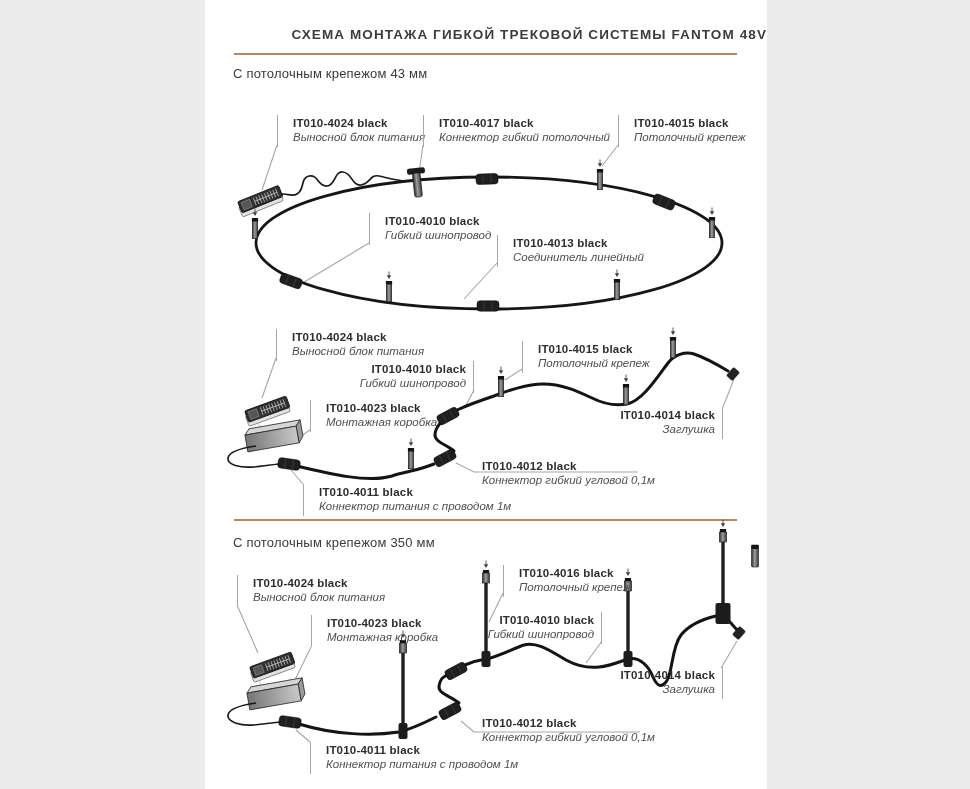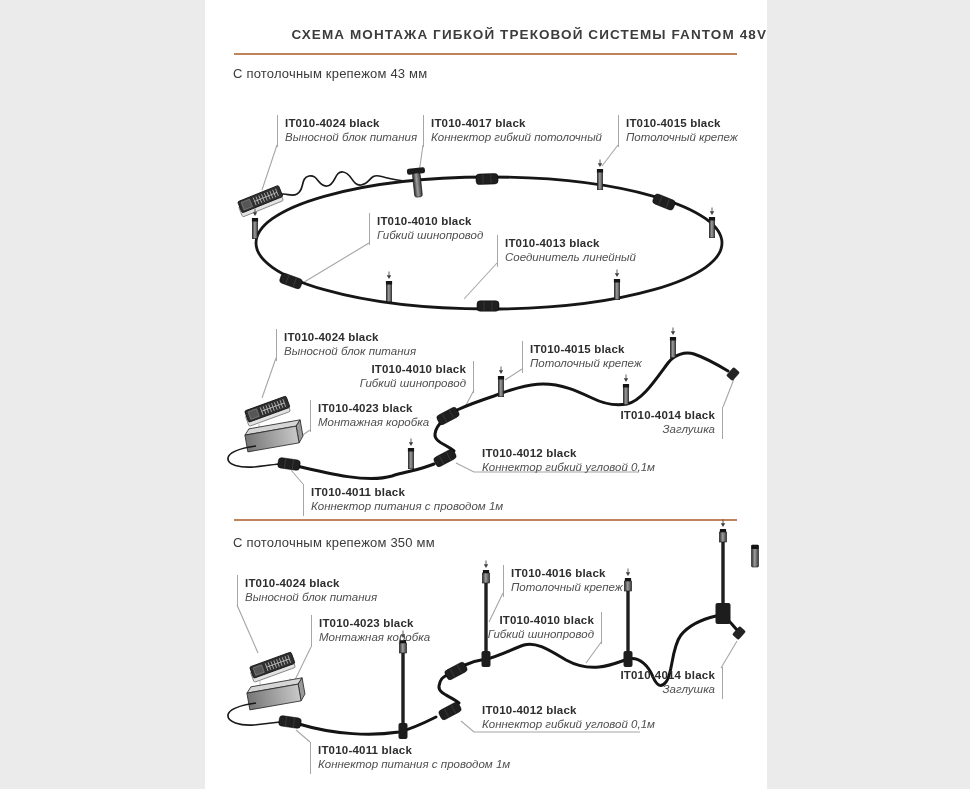"IT010-4024 black" .lbl { padding: 1px 0 2px 7px -> 1px 0 2px 15px }
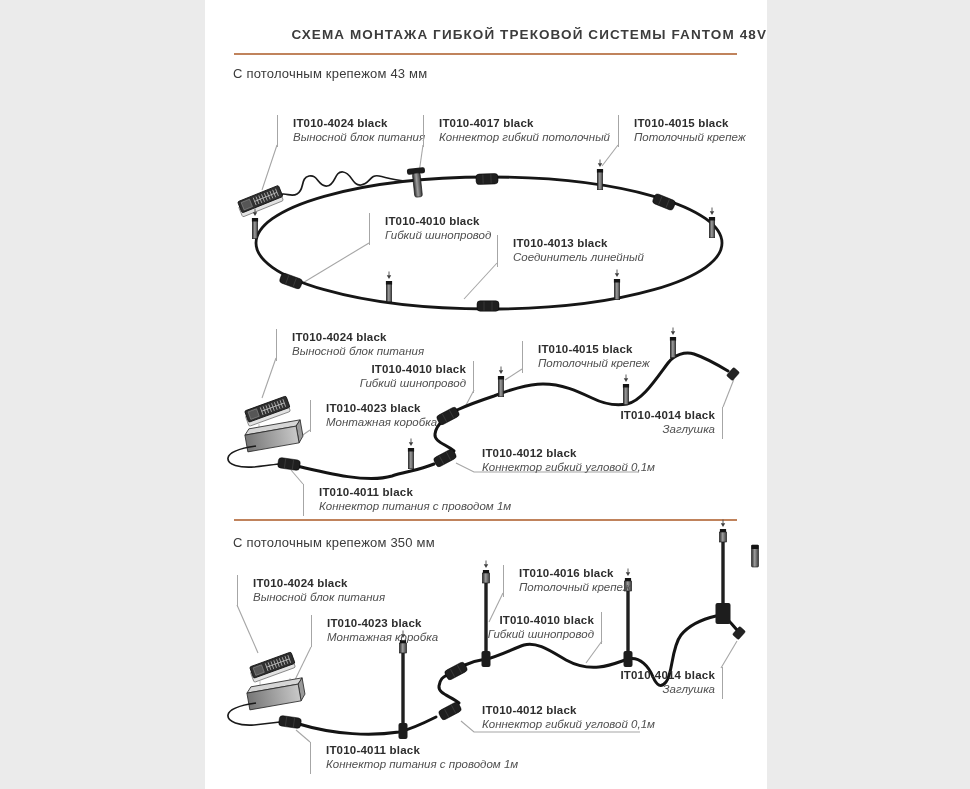"IT010-4012 black" .lbl.plain { margin-top: none -> 13px }
